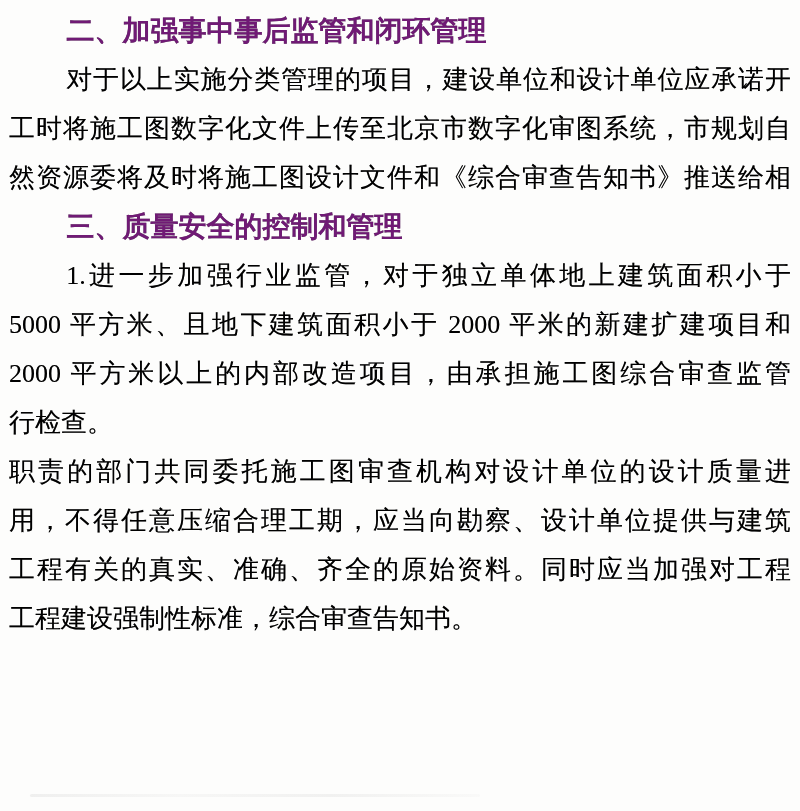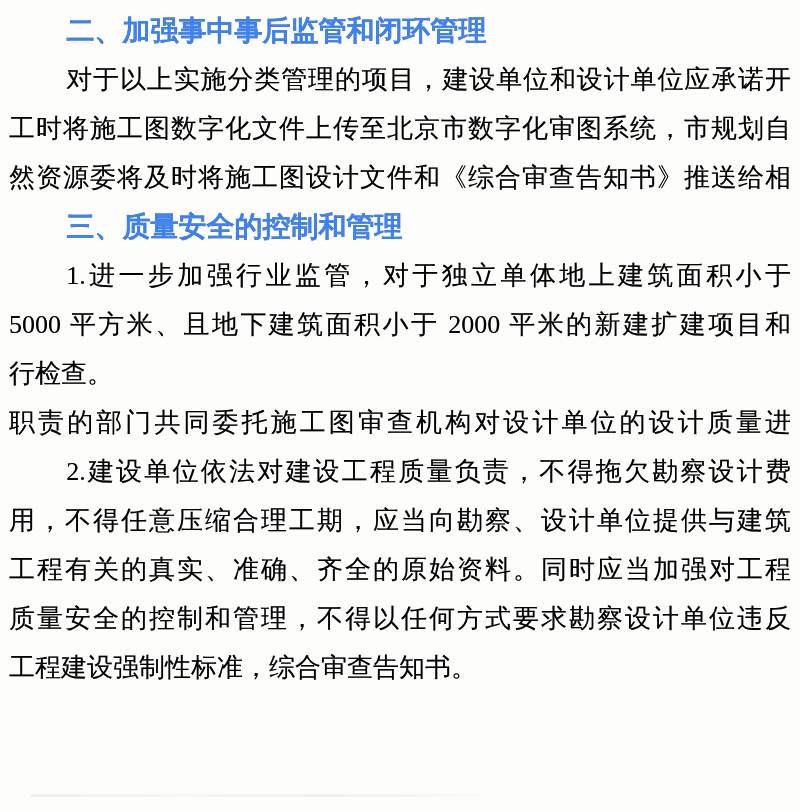"二、加强事中事后监管和闭环管理" .hd { color: #3b82f6 -> #701a75 }
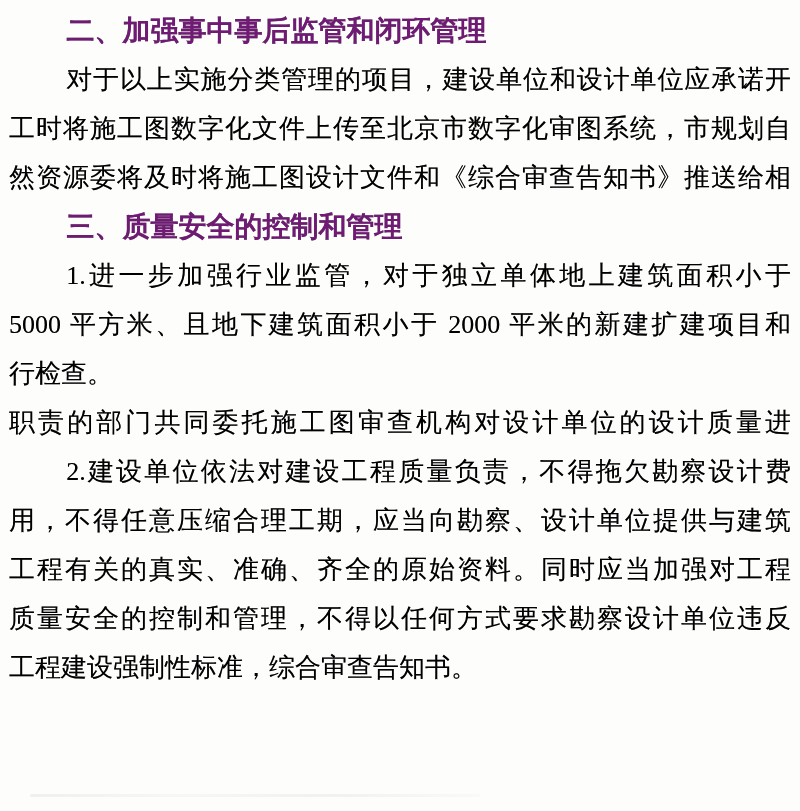"2000 平方米以上的内部改造项目，由承担施工图综合审查监管" p.ln { html: none -> <p>2000 平方米以上的内部改造项目，由承担施工图综合审查监管</p> }
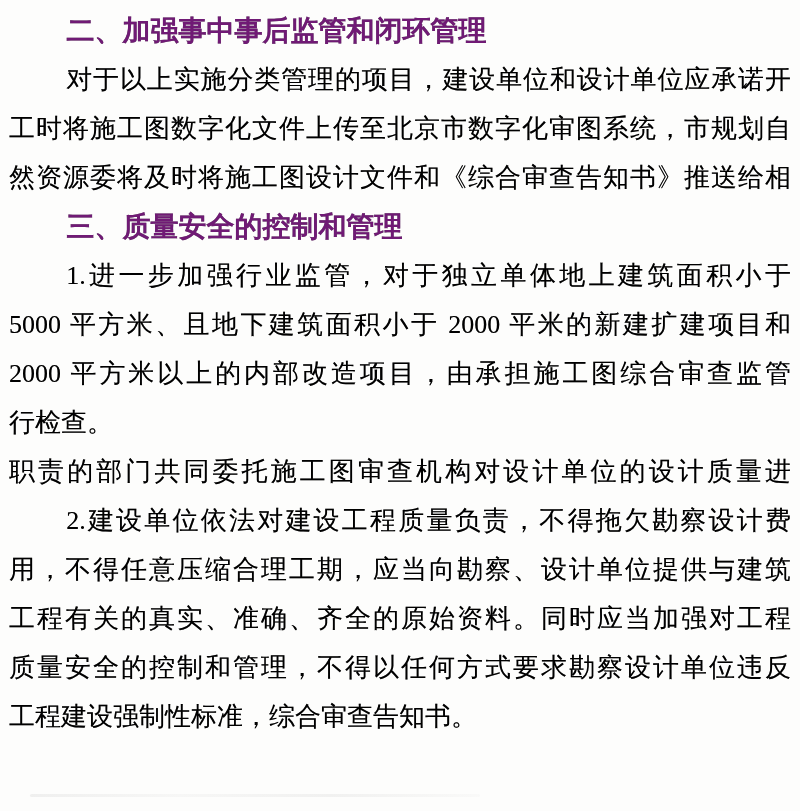"2.建设单位依法对建设工程质量负责，不得拖欠勘察设计费" p.ln { html: <p>2.建设单位依法对建设工程质量负责，不得拖欠勘察设计费</p> -> none }
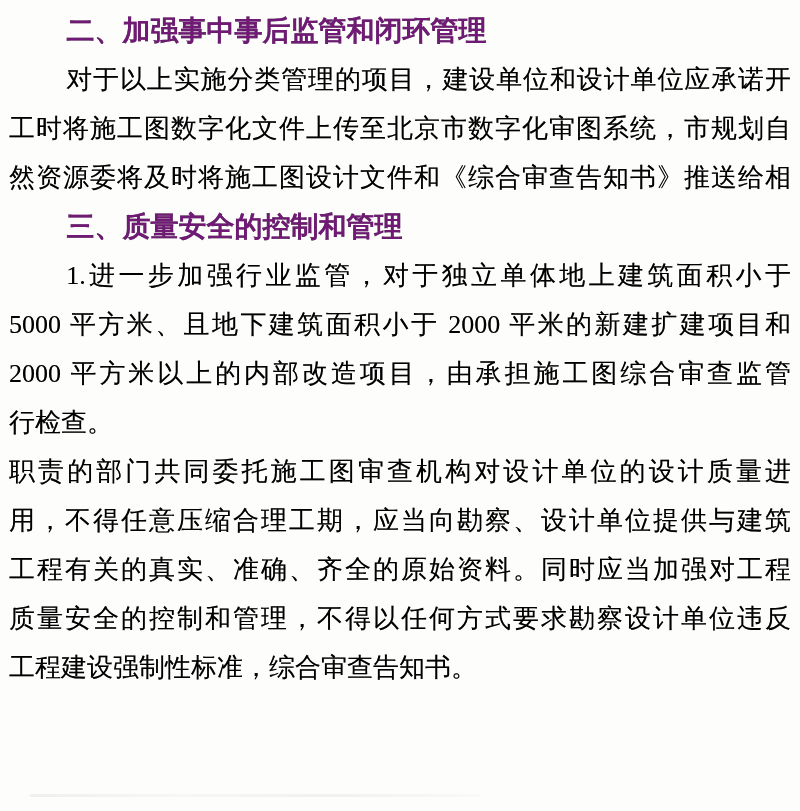"质量安全的控制和管理，不得以任何方式要求勘察设计单位违反" p.ln { html: <p>质量安全的控制和管理，不得以任何方式要求勘察设计单位违反</p> -> none }
